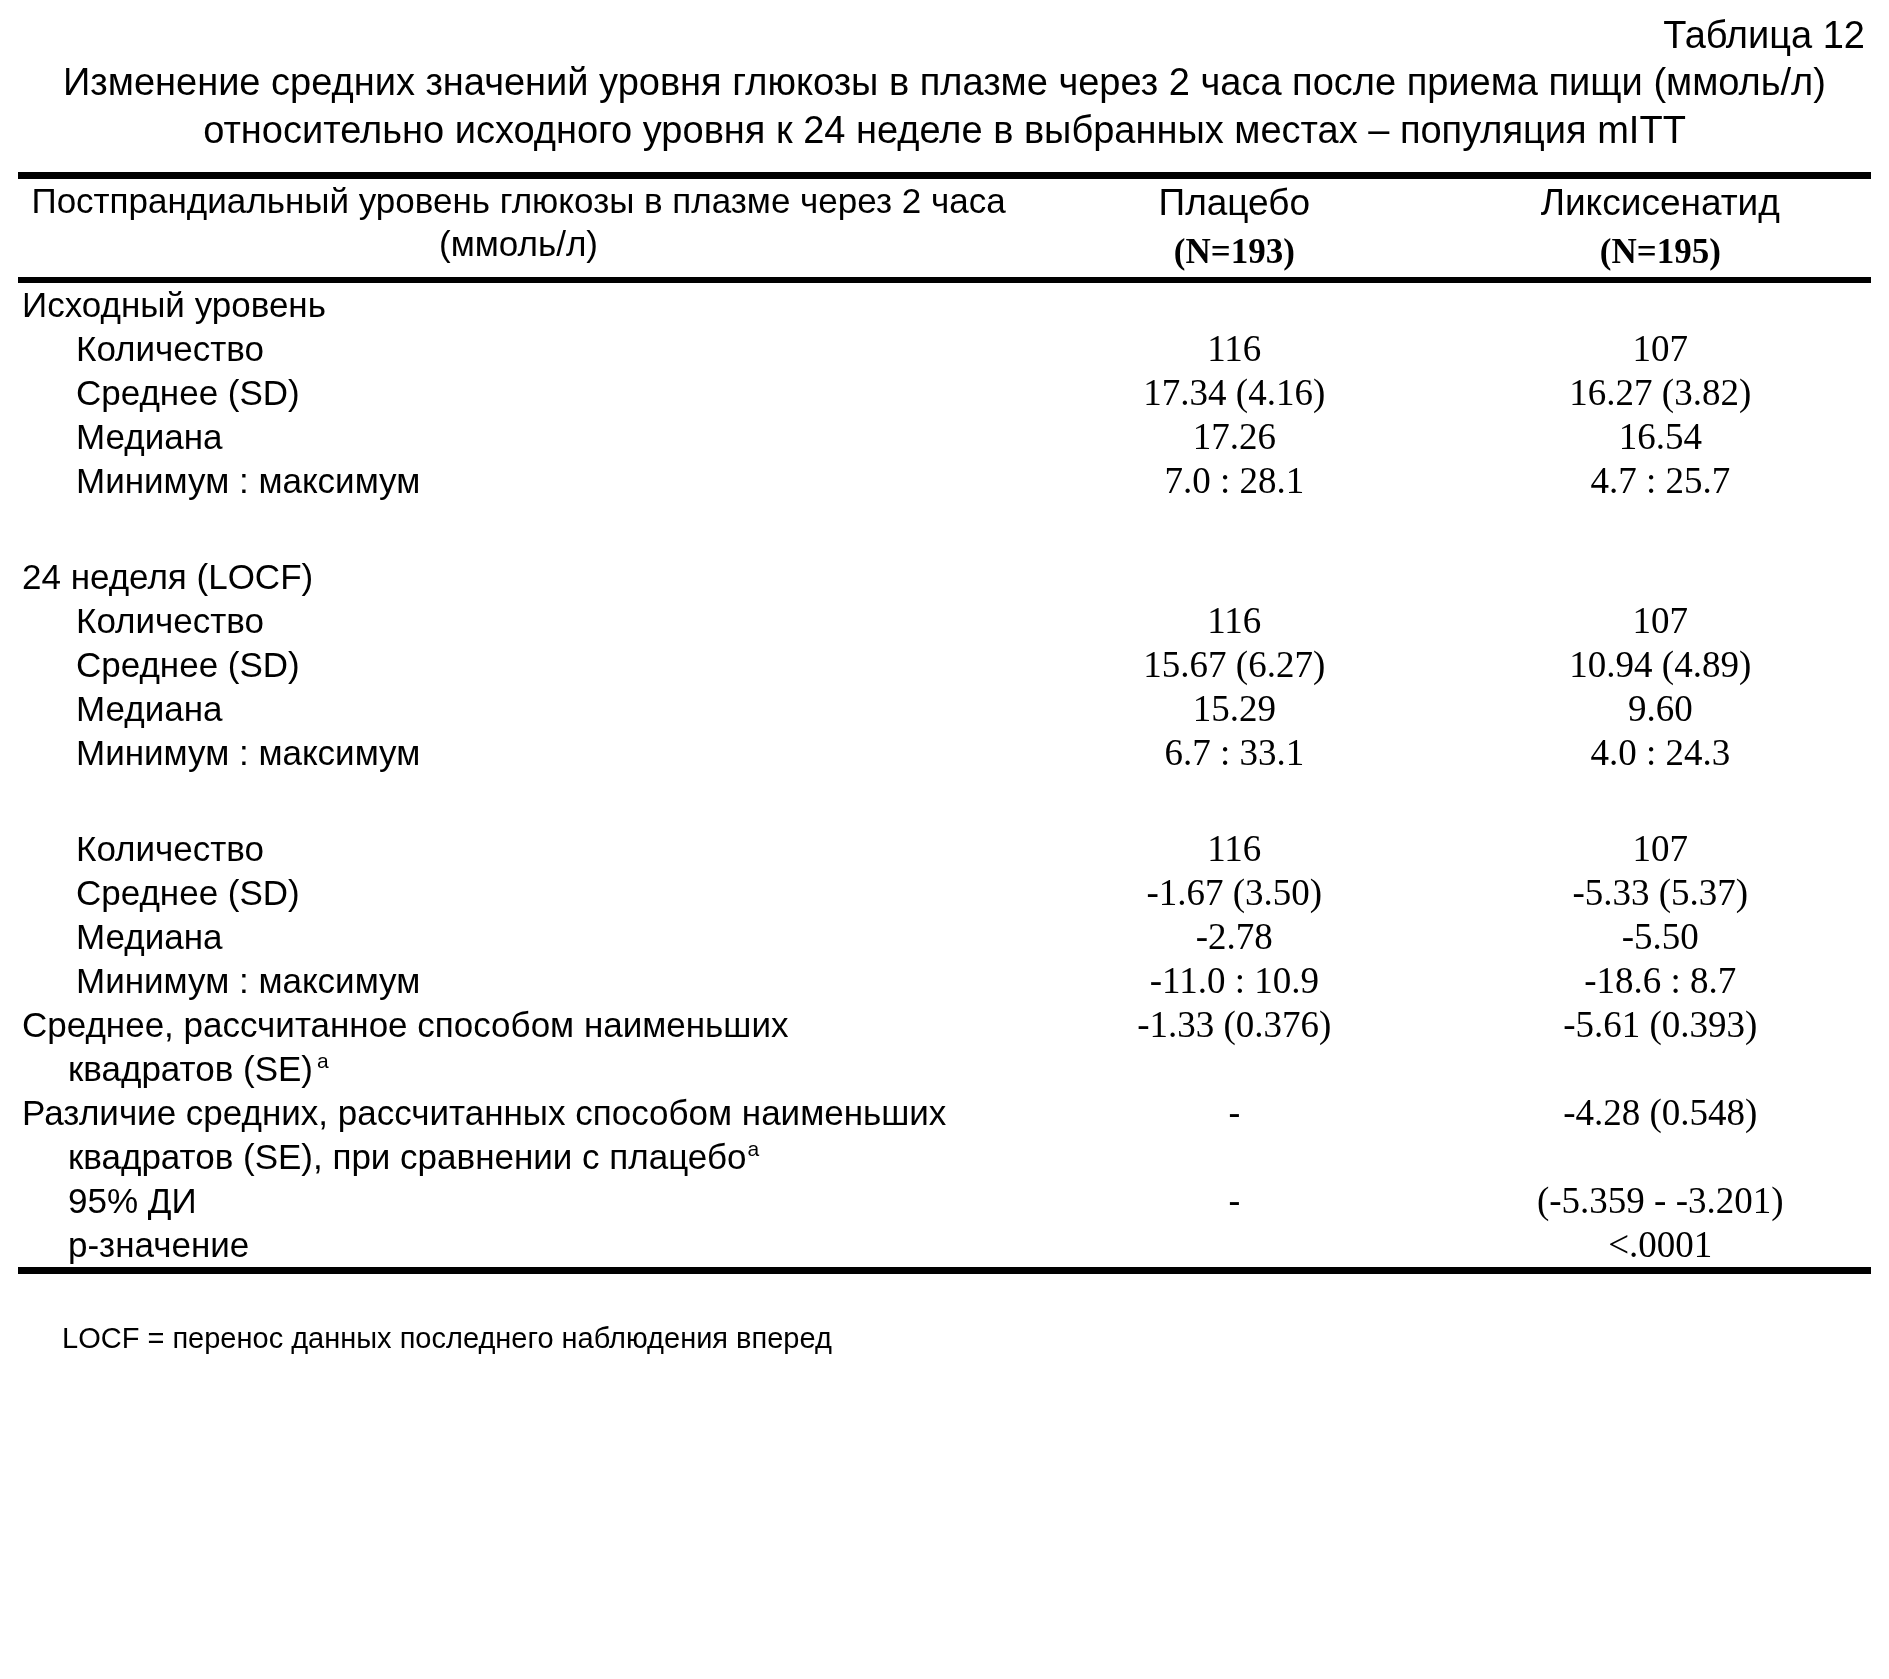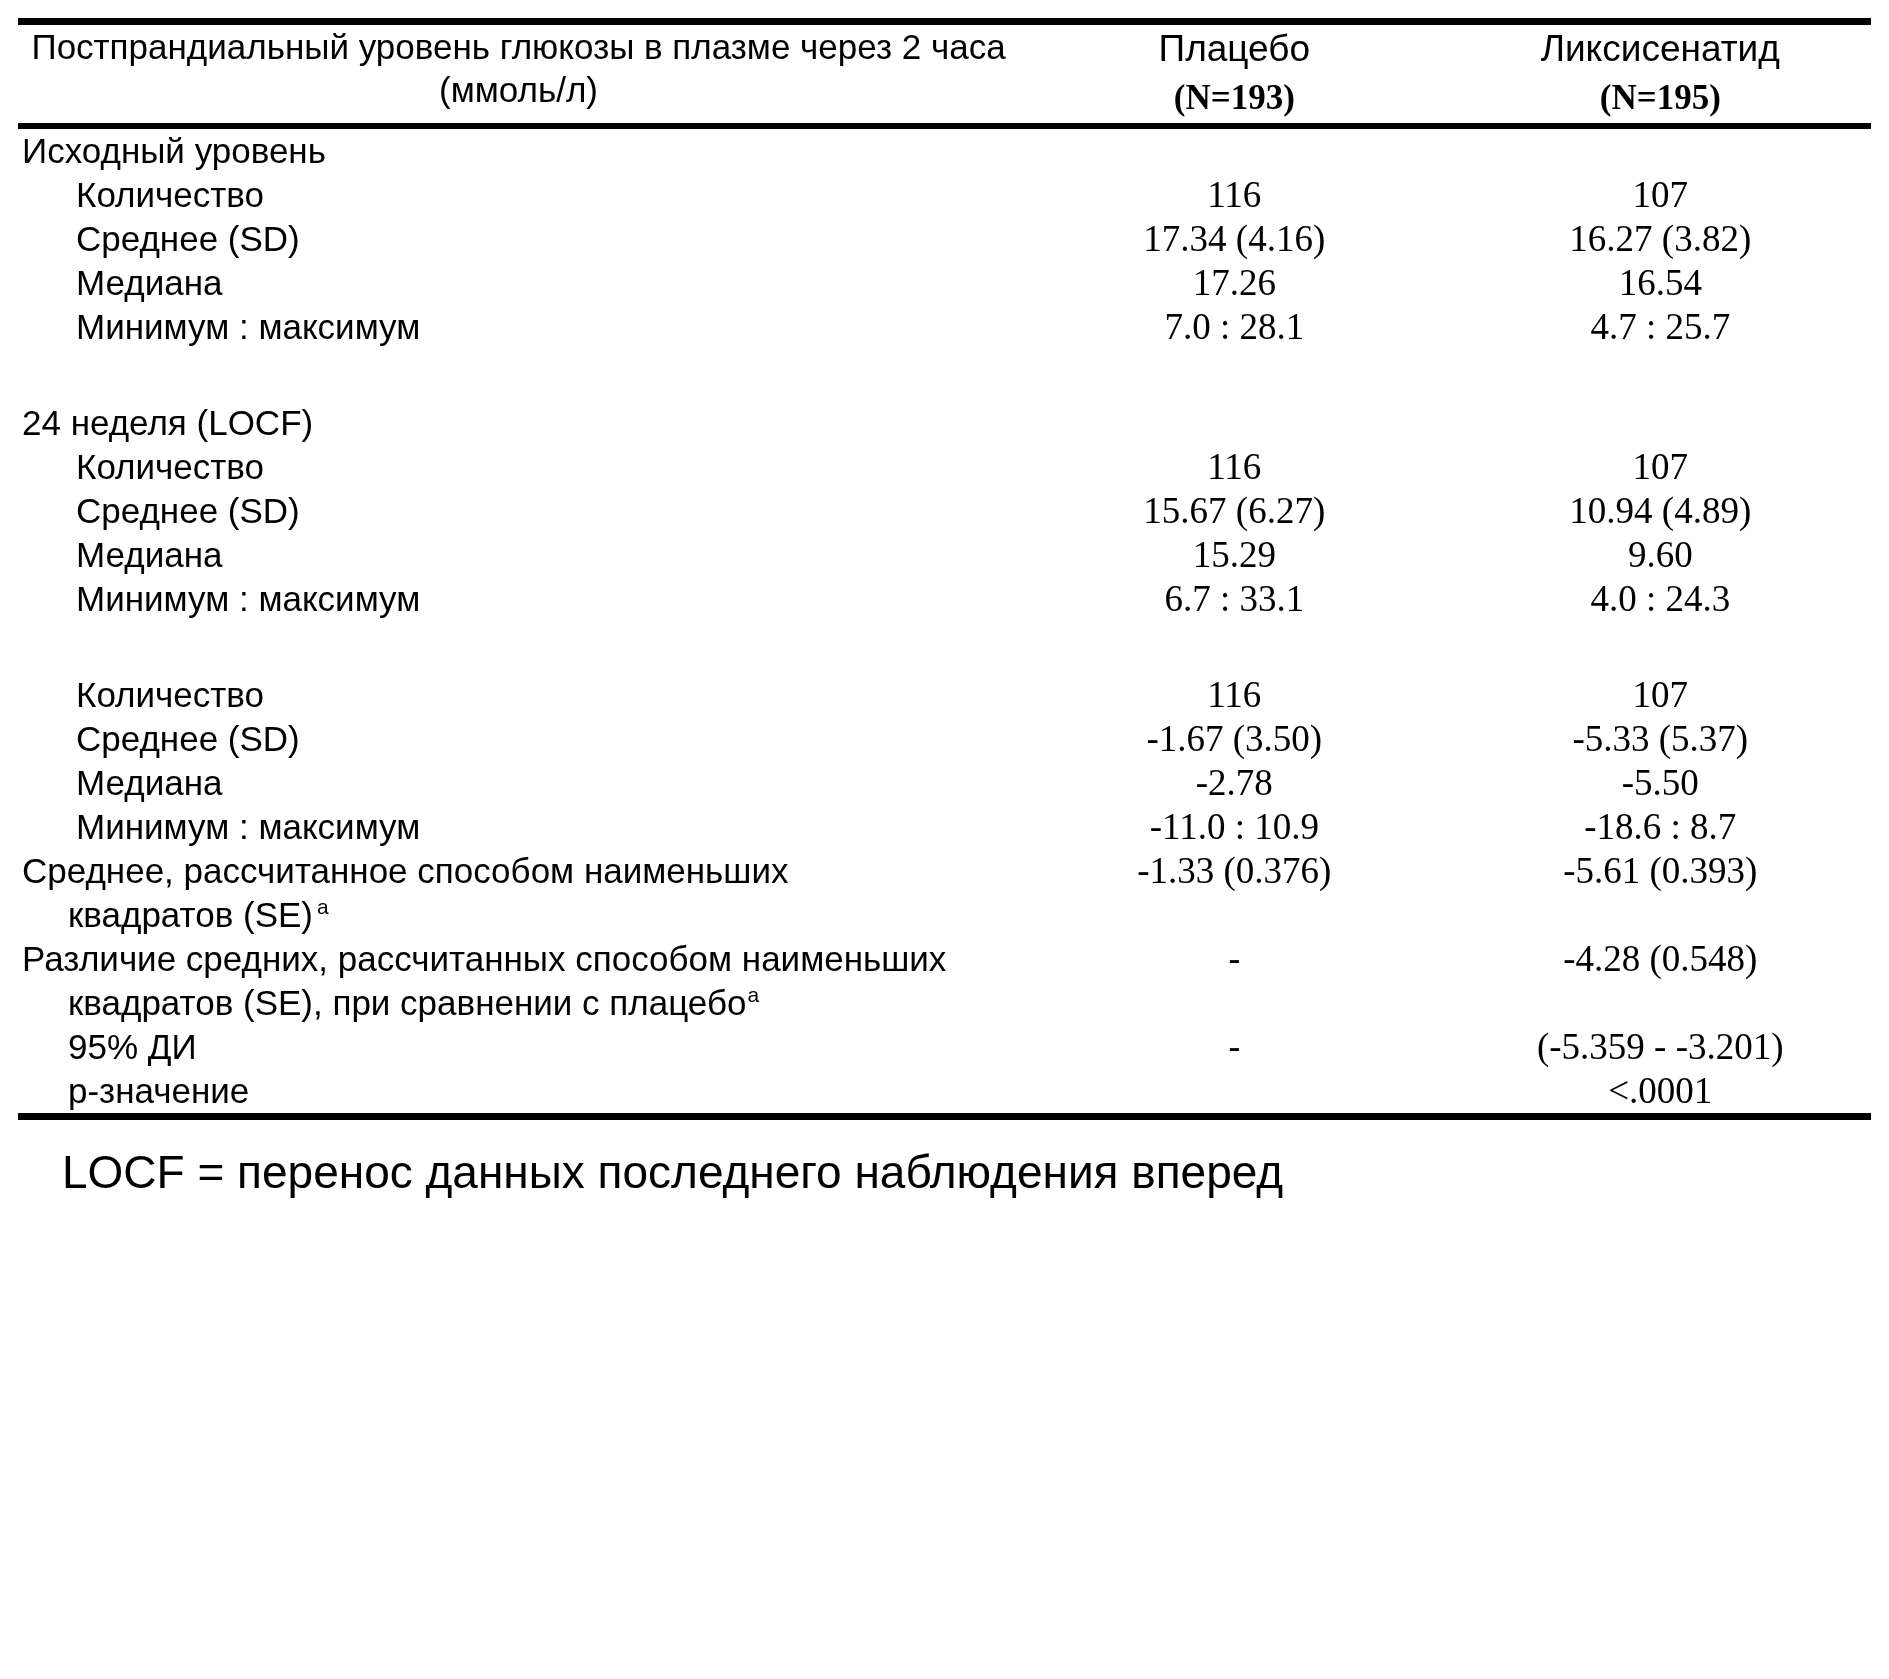"Таблица 12" div.title-block { html: none -> <div> <div>Таблица 12</div> <div>Изменение средних значений уровня глюкозы в плазме через 2 часа после приема пищи (ммоль/л) относительно исходного уровня к 24 неделе в выбранных местах – популяция mITT</div> </div> }
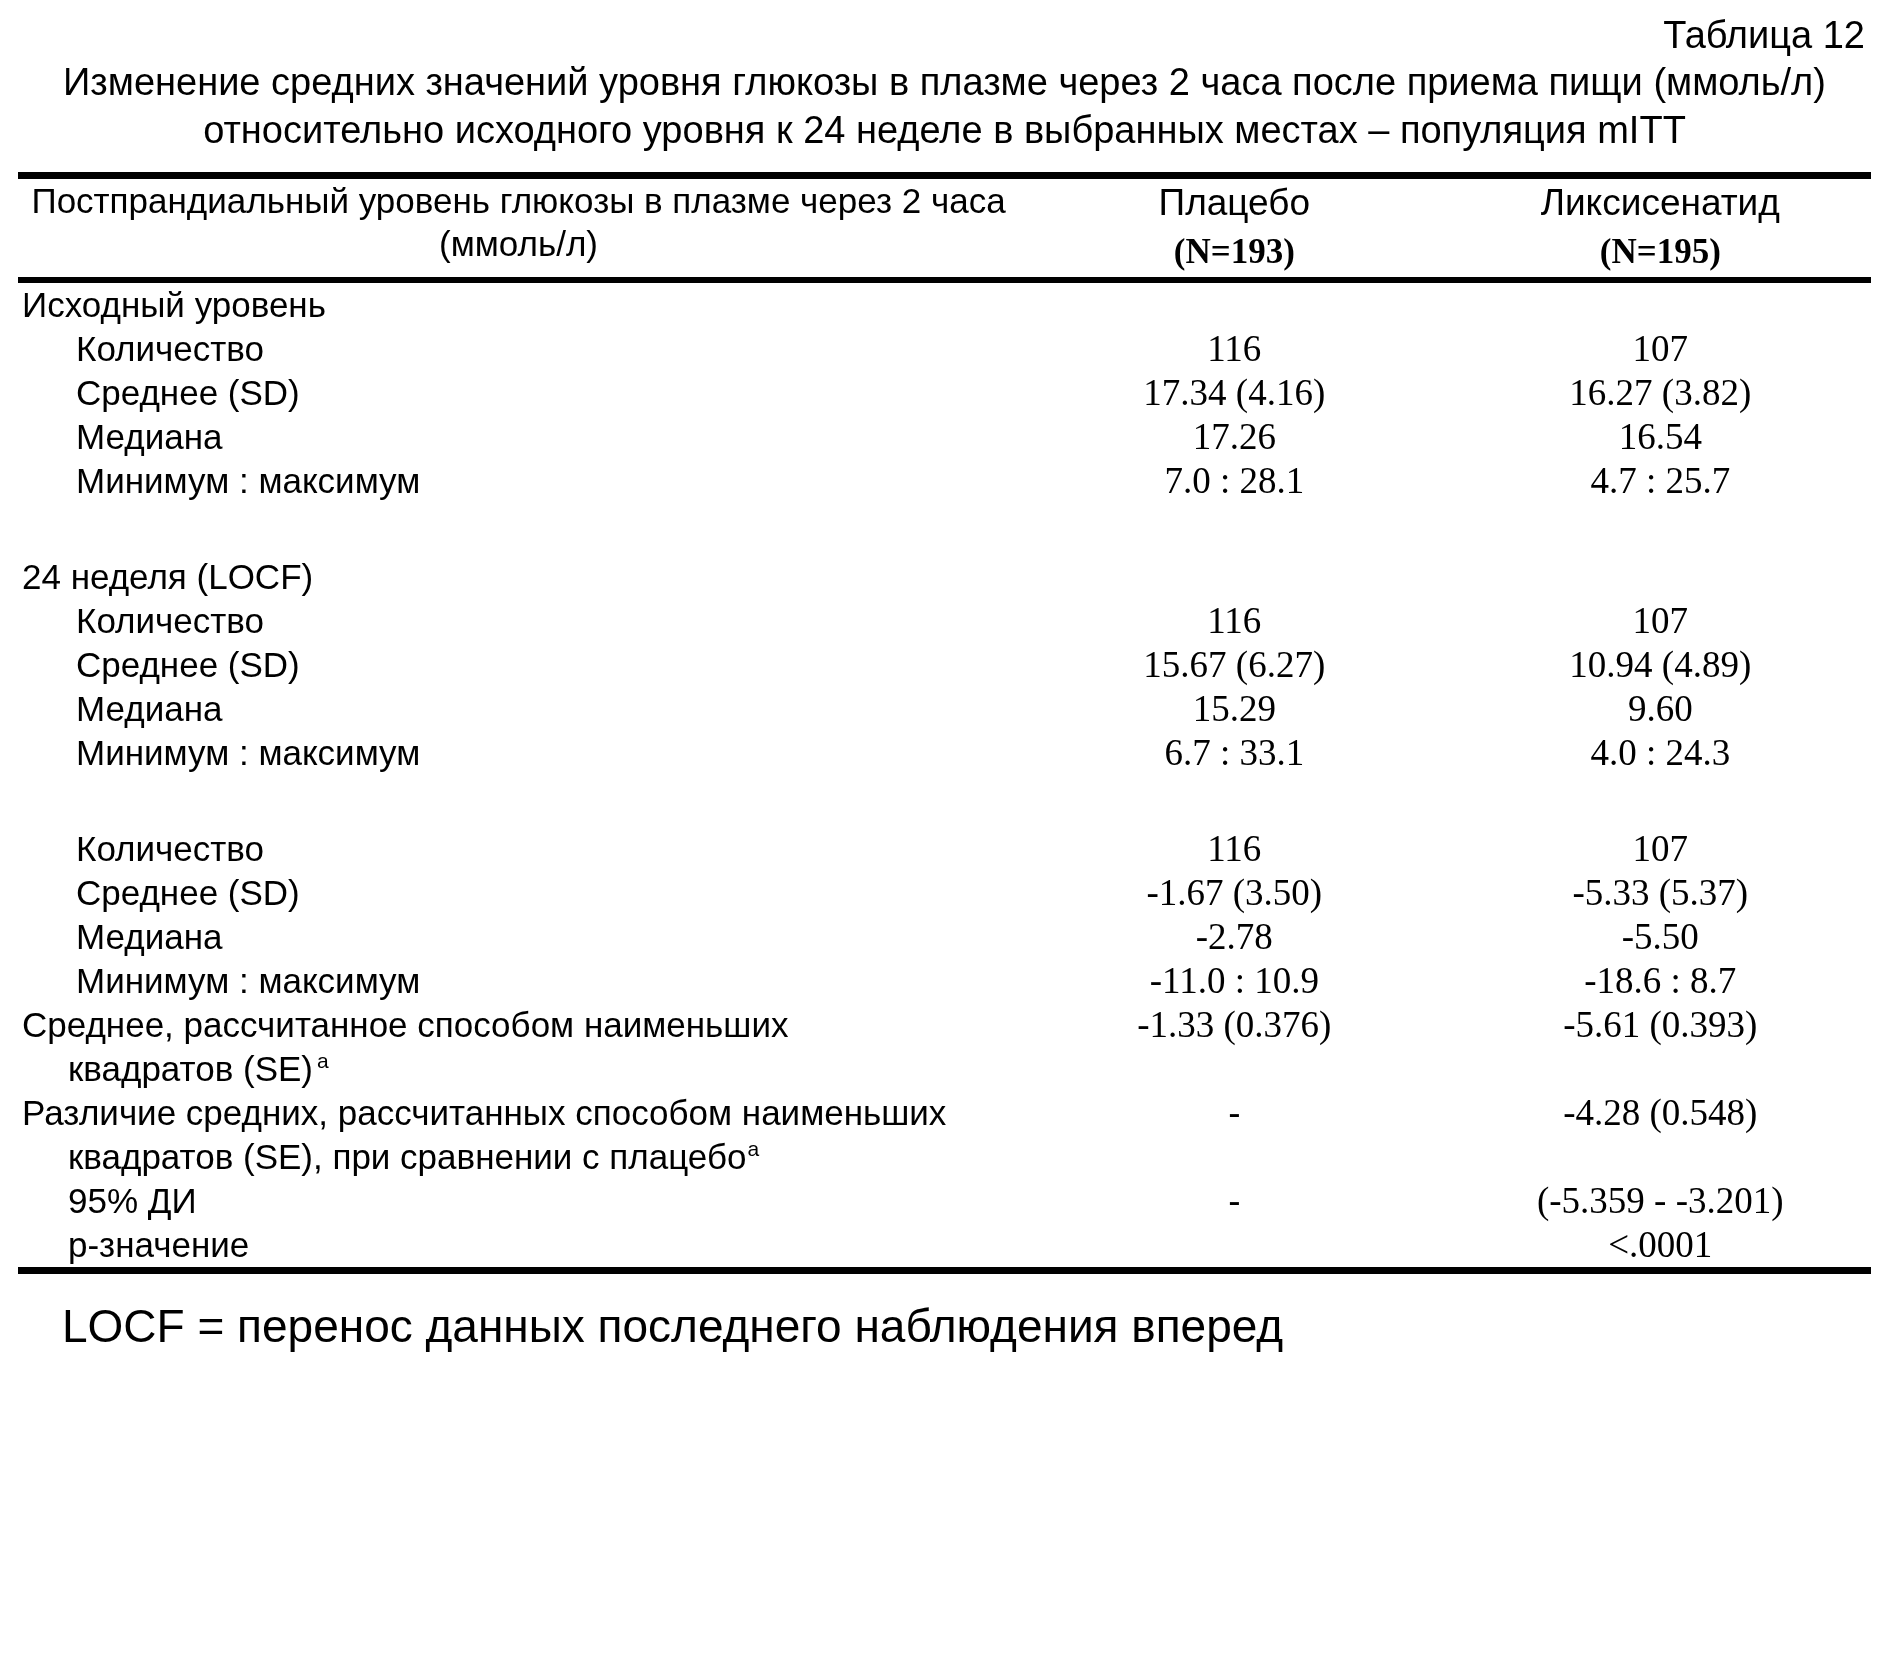"LOCF = перенос данных последнего" .footnote { font-size: 46px -> 29px; padding-top: 30px -> 42px }
